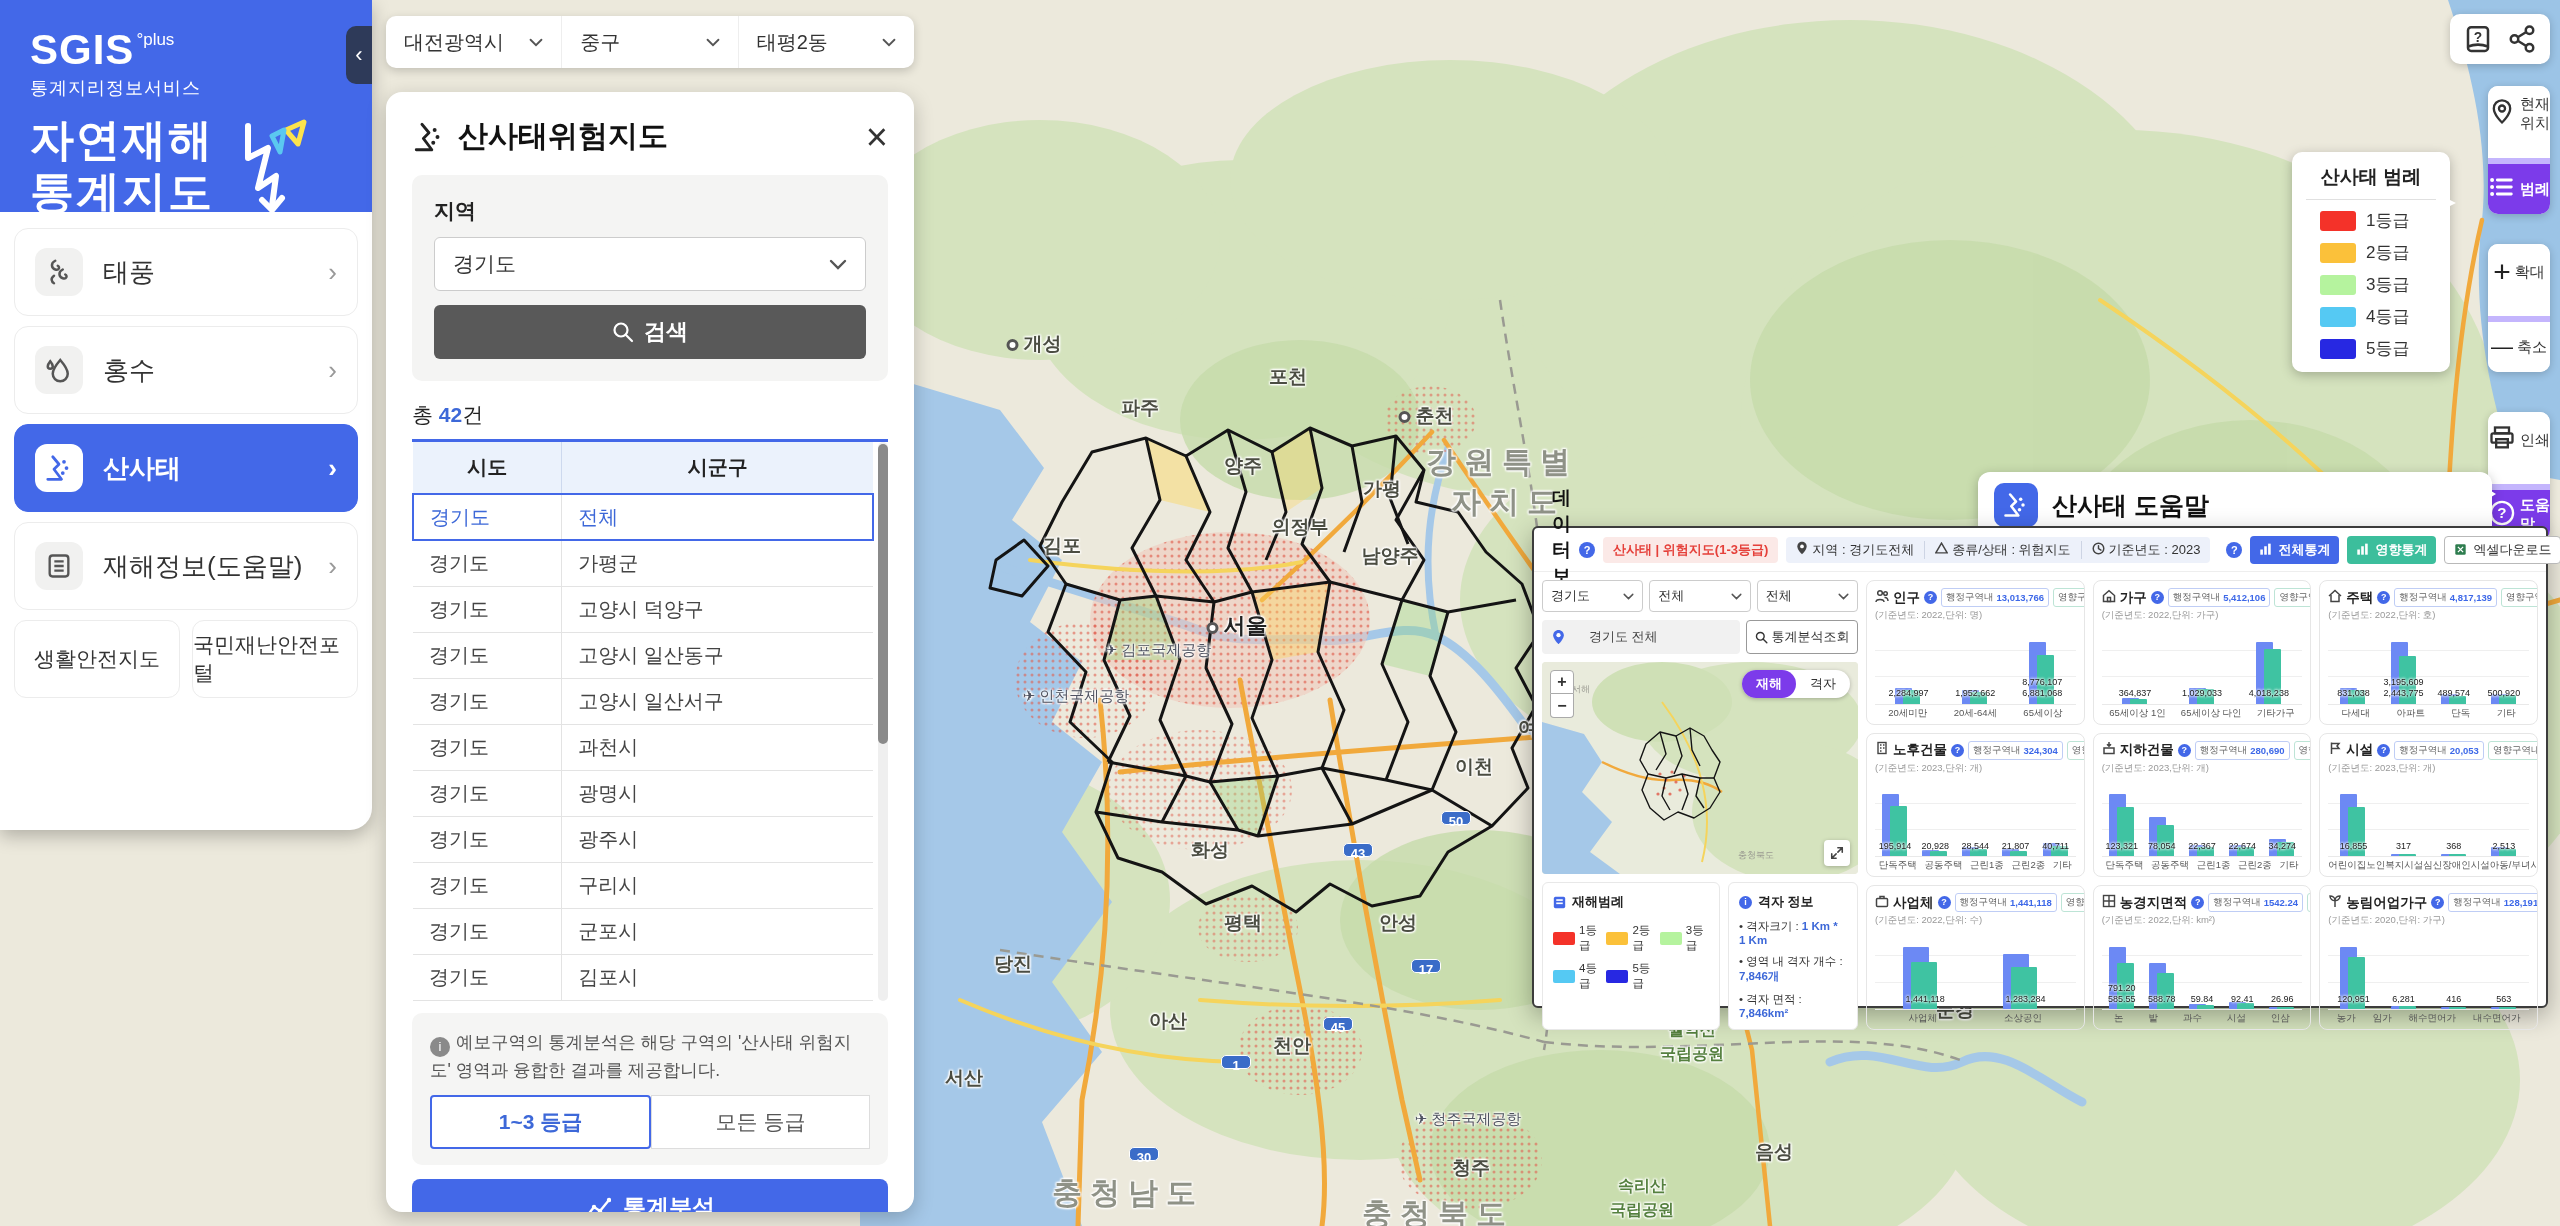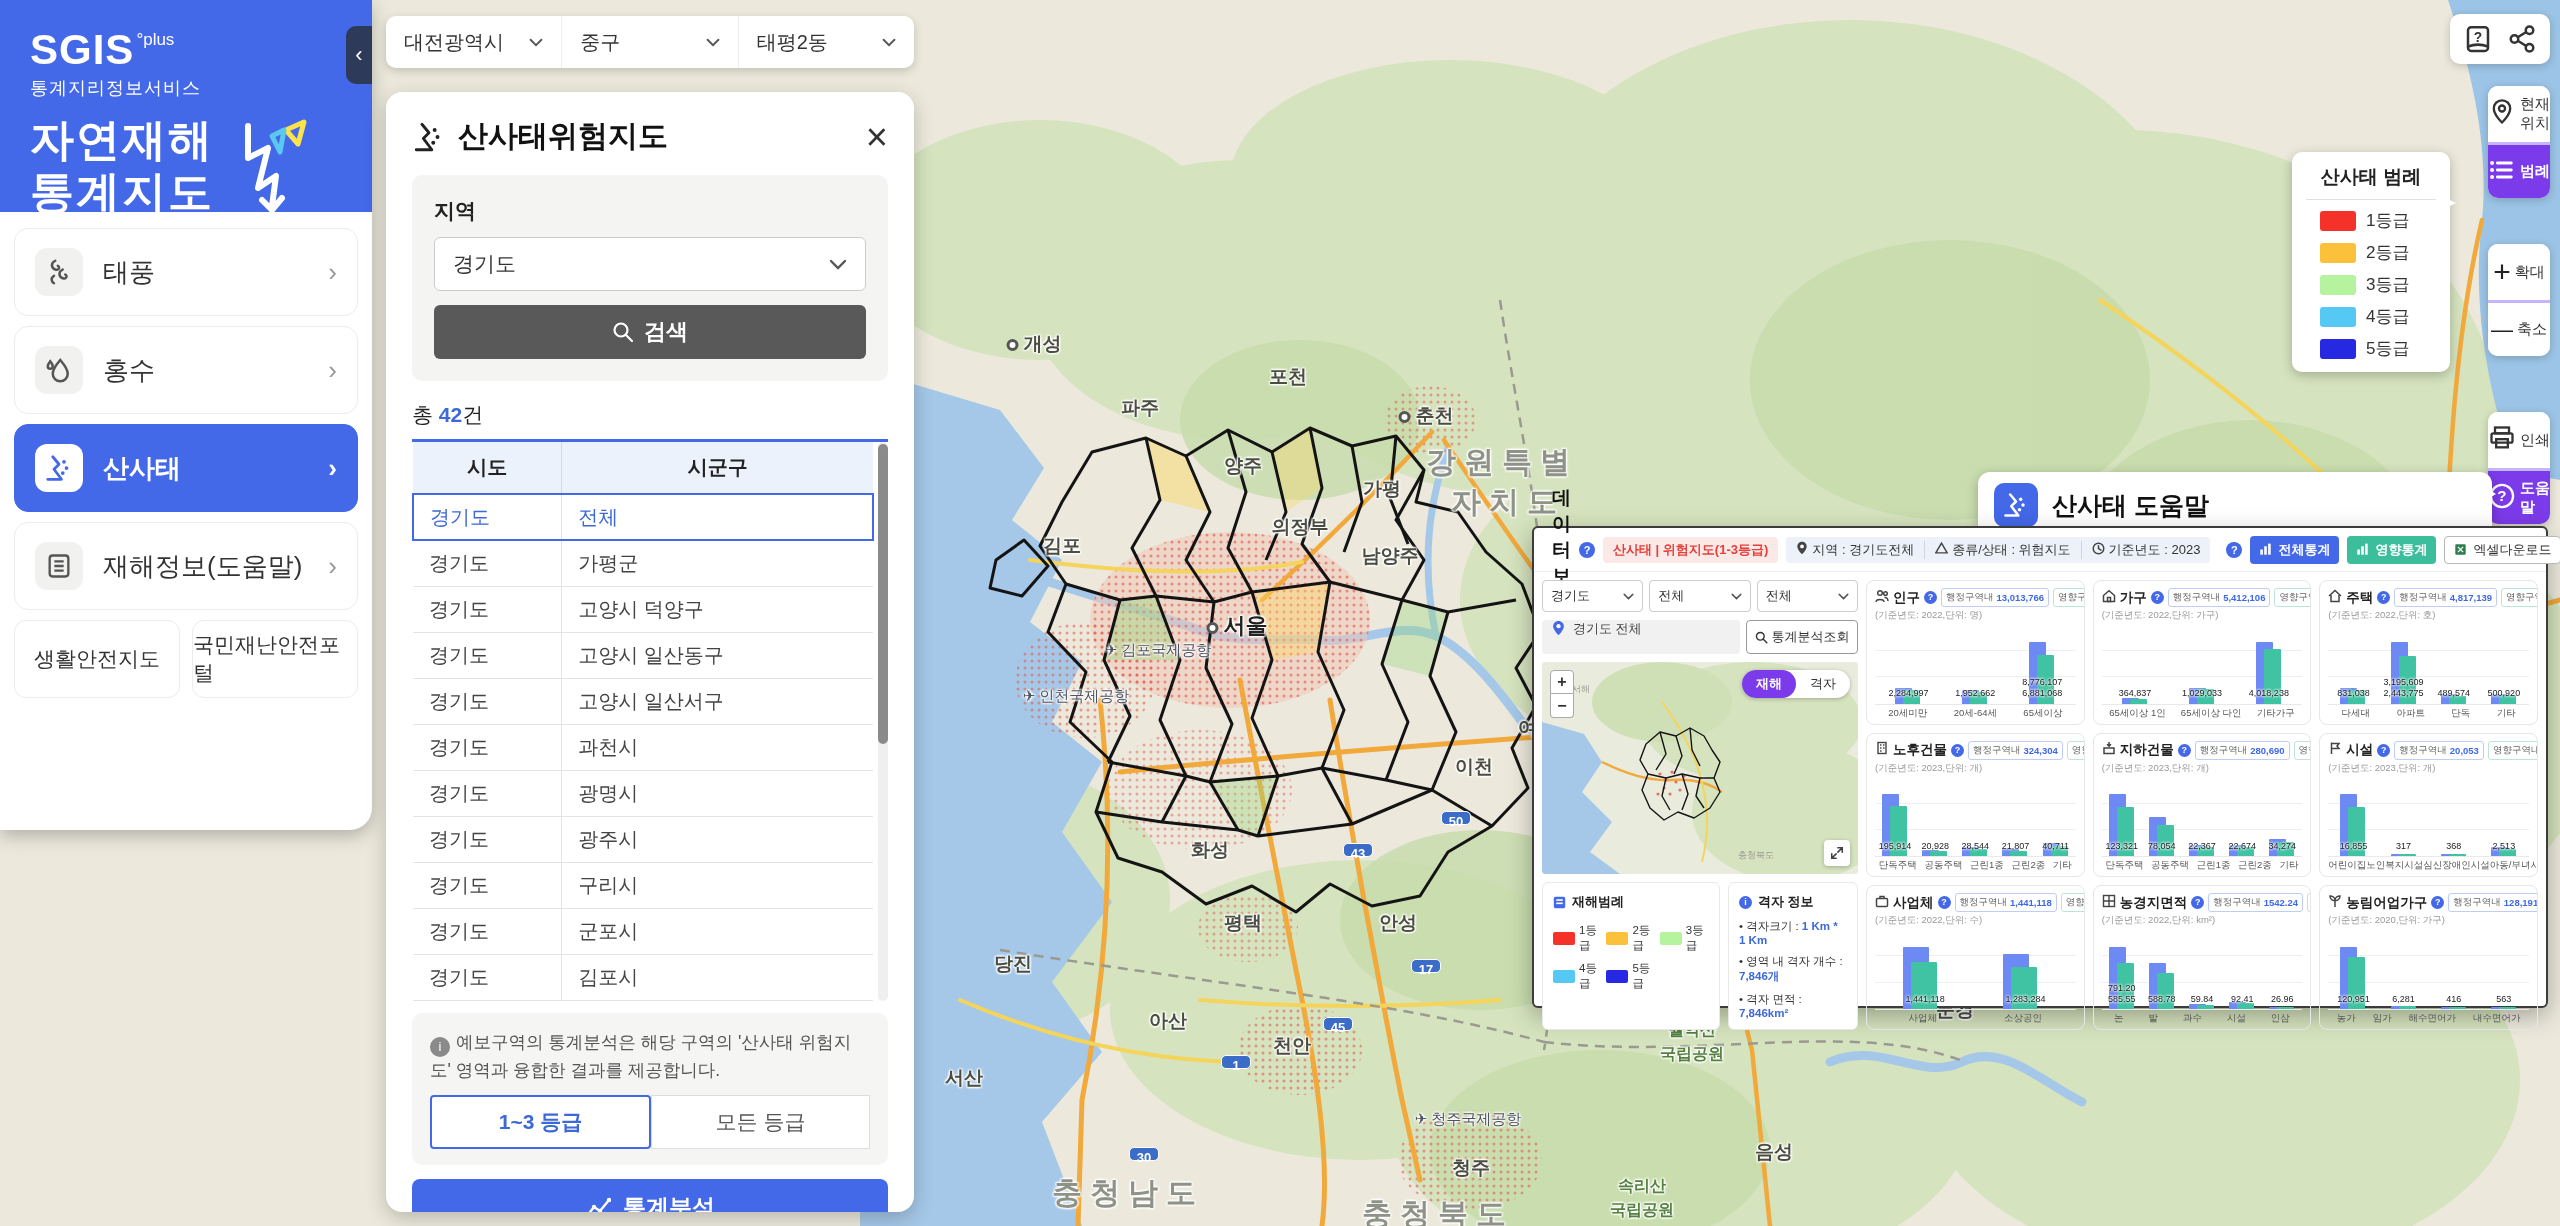"범례" .rt-item + .rt-item { border-top: 3px solid #c4b5fd -> 6px solid #c4b5fd; margin-top: none -> 16px }
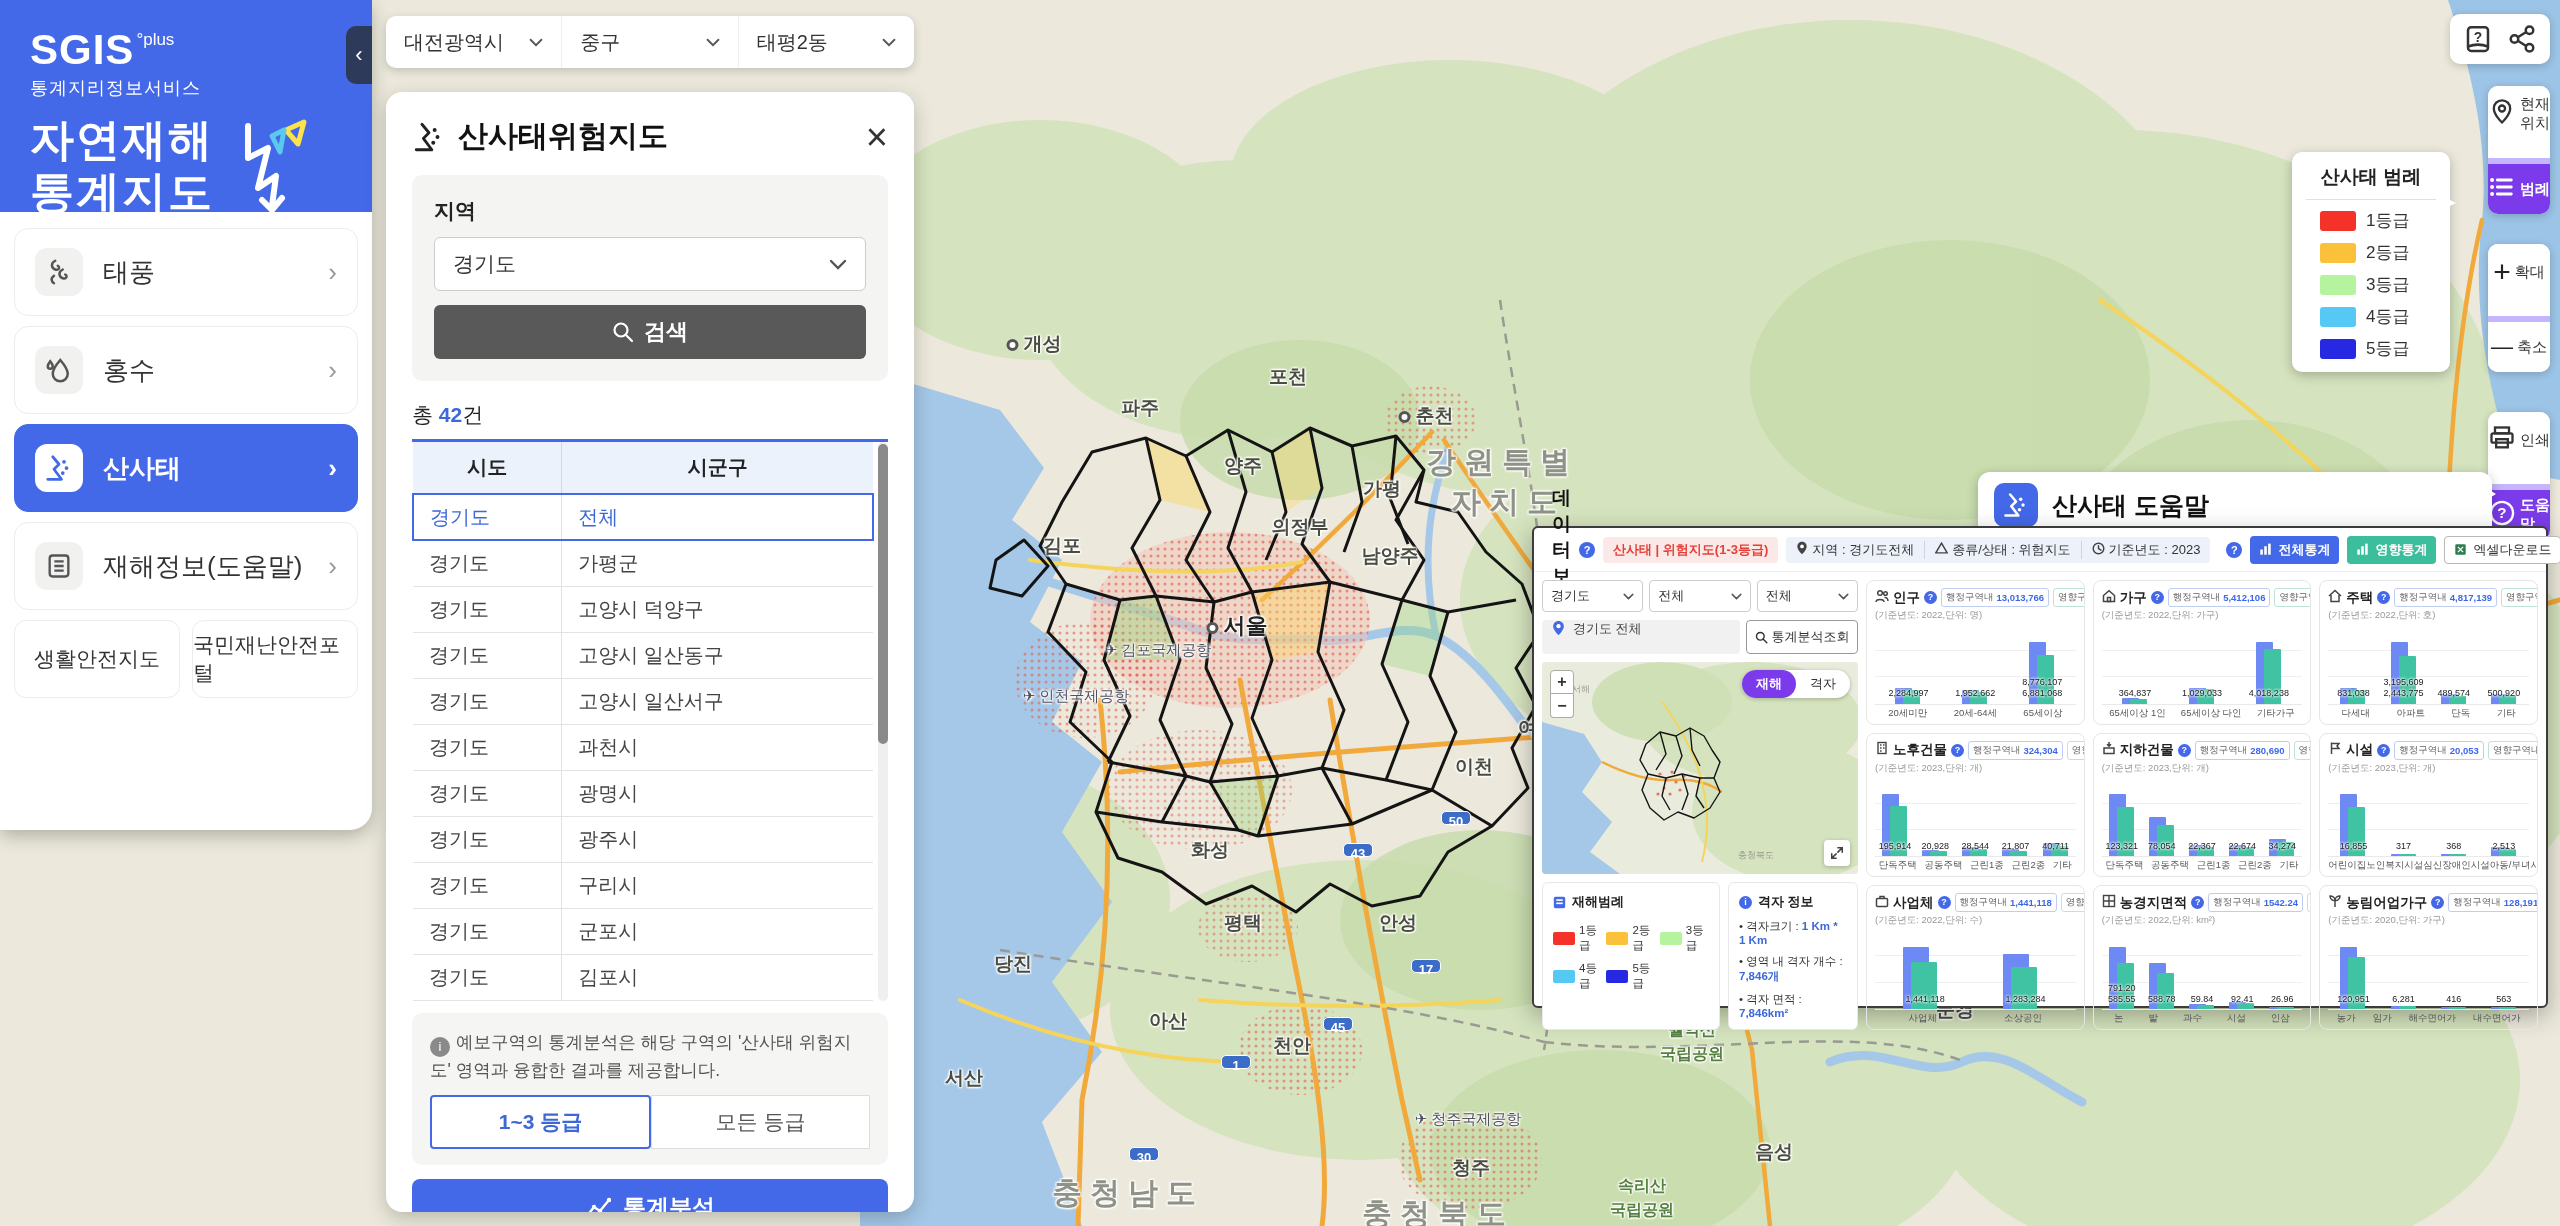"경기도 전체" #db-search { align-items: flex-start -> center; gap: 8px -> 24px }
